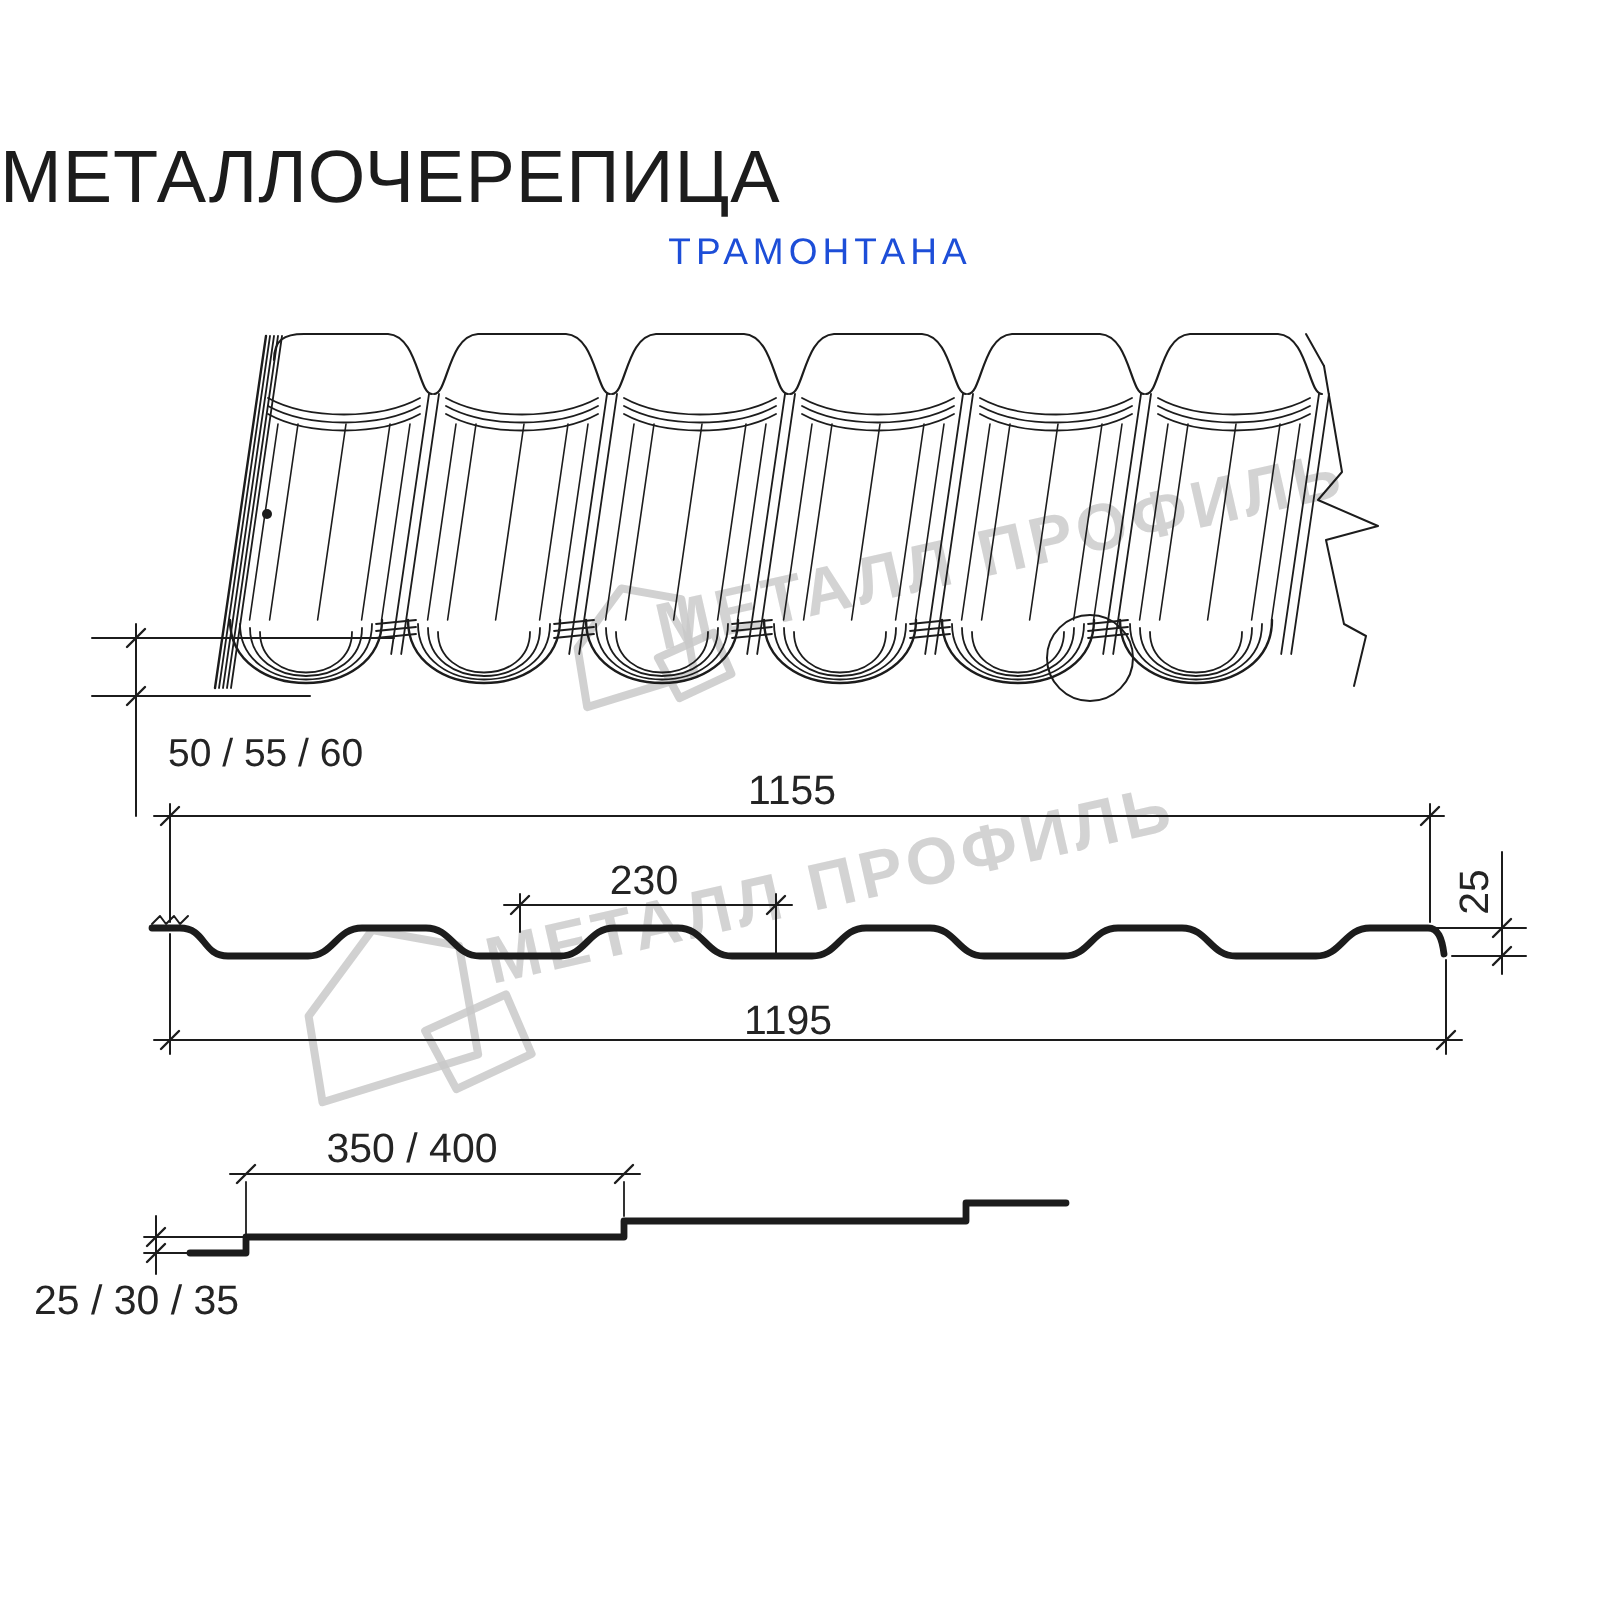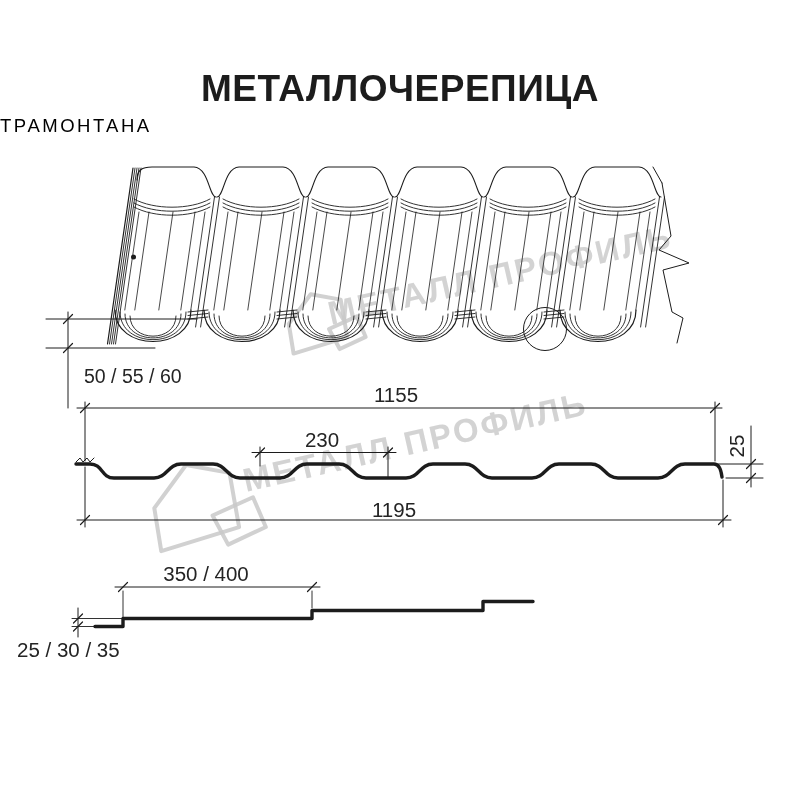"МЕТАЛЛОЧЕРЕПИЦА" .title { font-weight: 700 -> 400; text-align: center -> none }
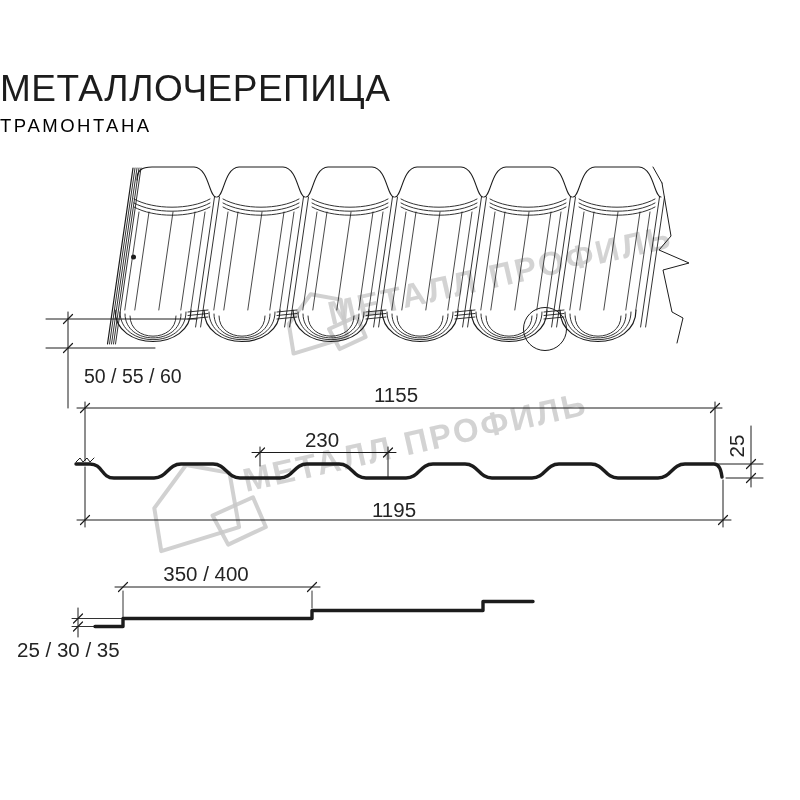"ТРАМОНТАНА" .subtitle { color: #000000 -> #1d4ed8; padding-left: none -> 20px; text-align: left -> center }
